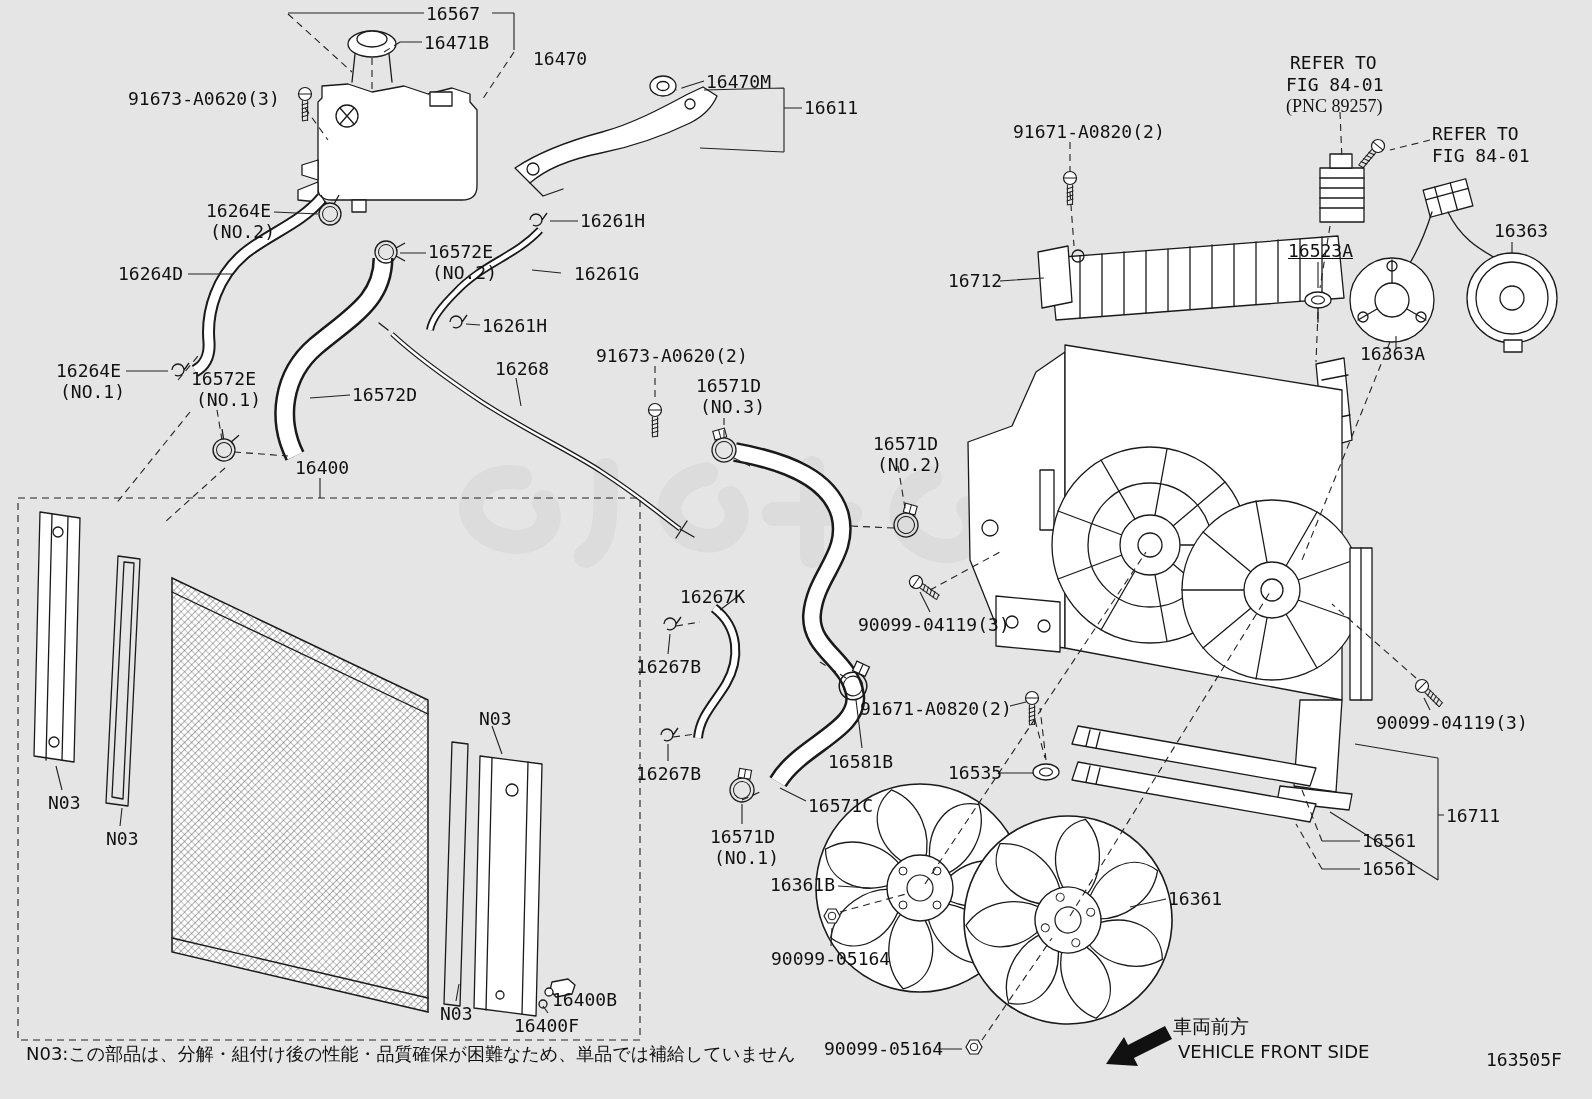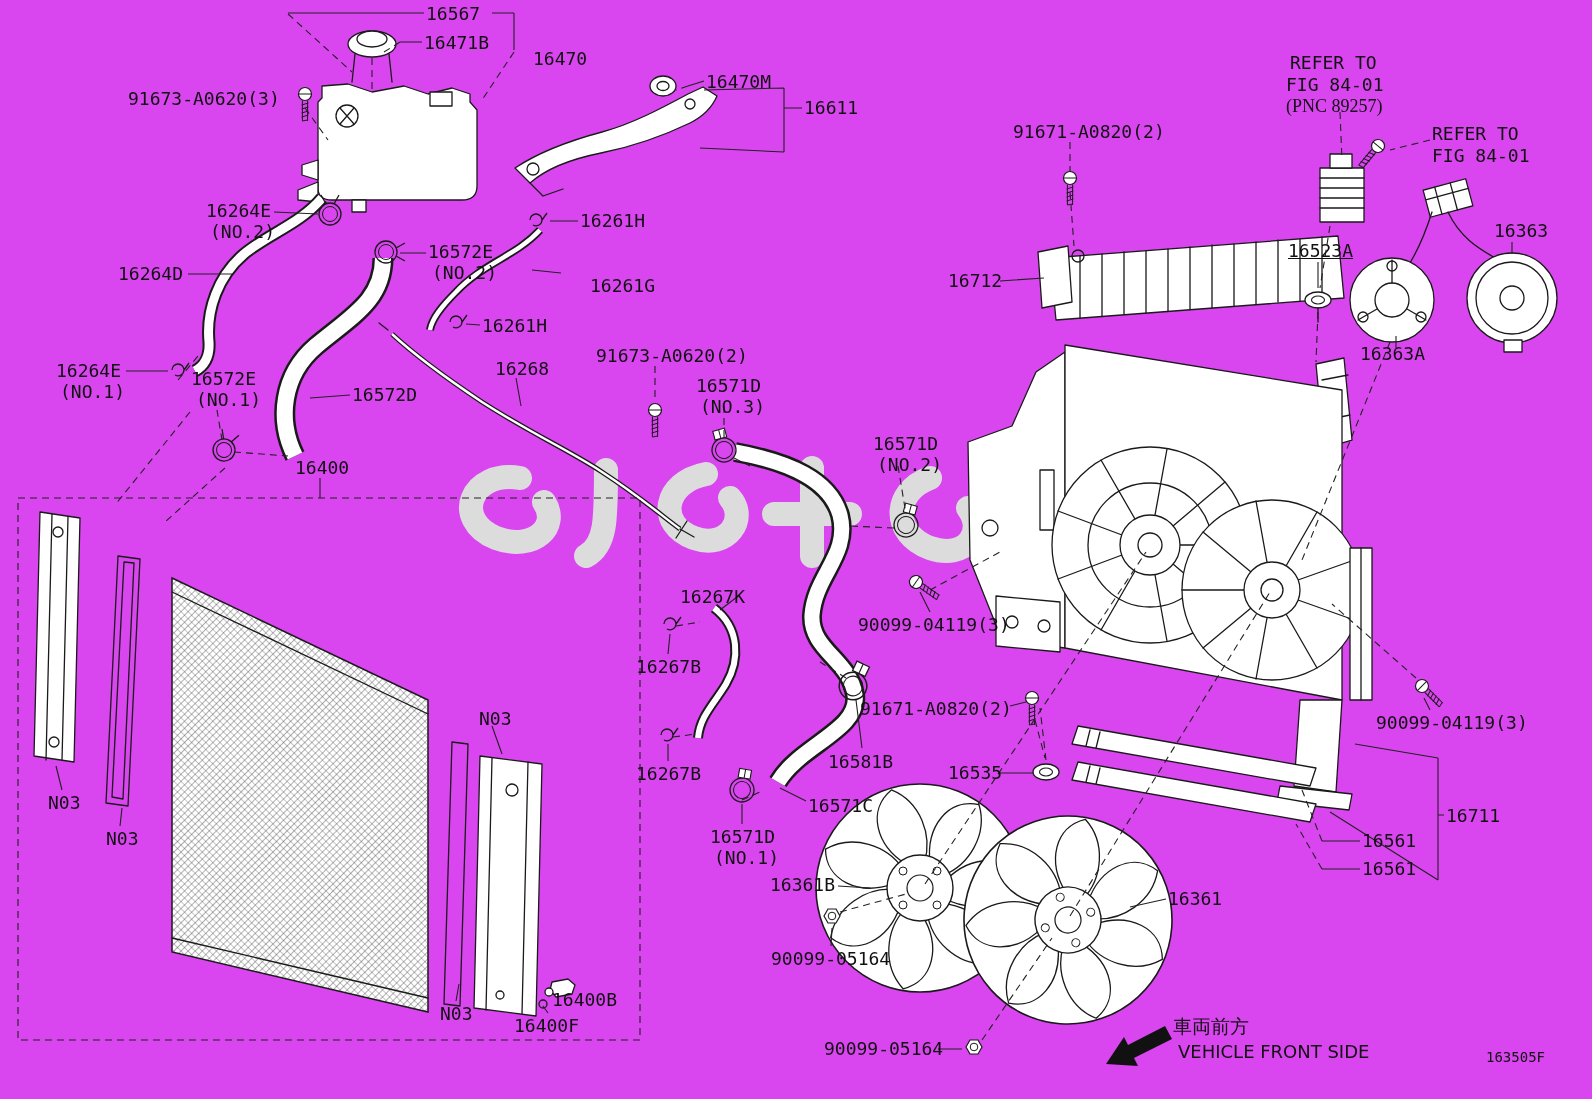"16567" .canvas { background: #d946ef -> #e5e5e5 }
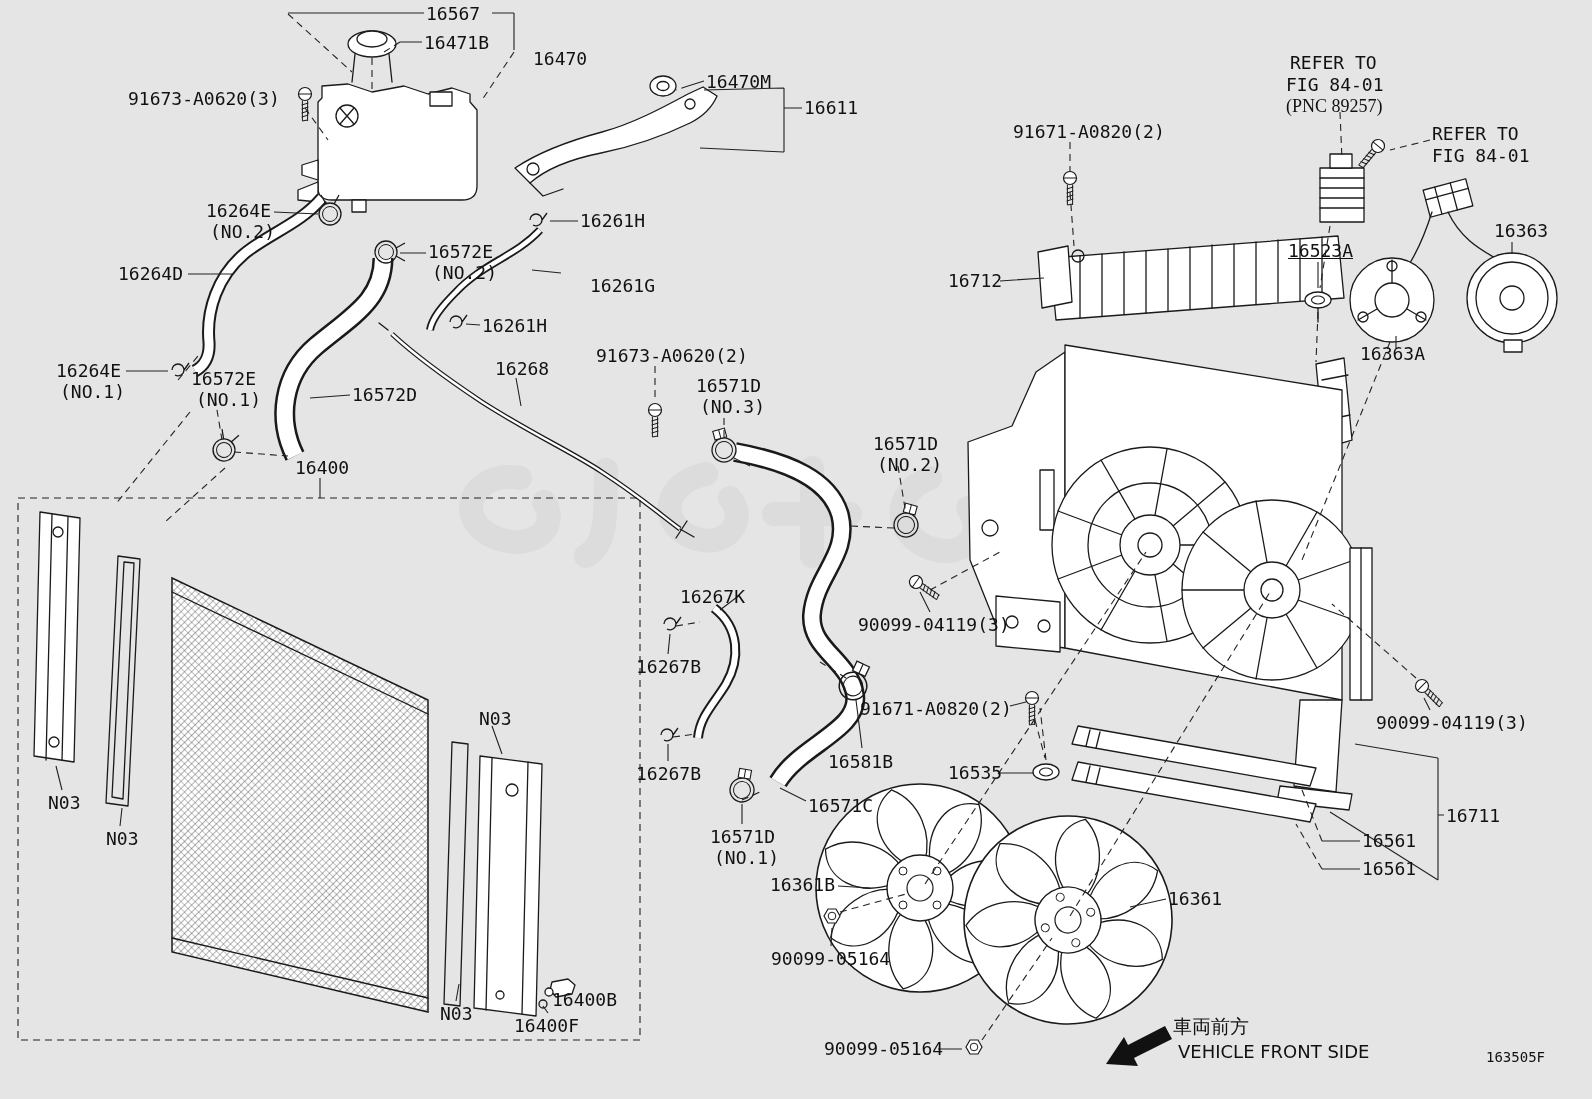"16261G" div.label { left: 590px -> 574px; margin-top: 12px -> none }
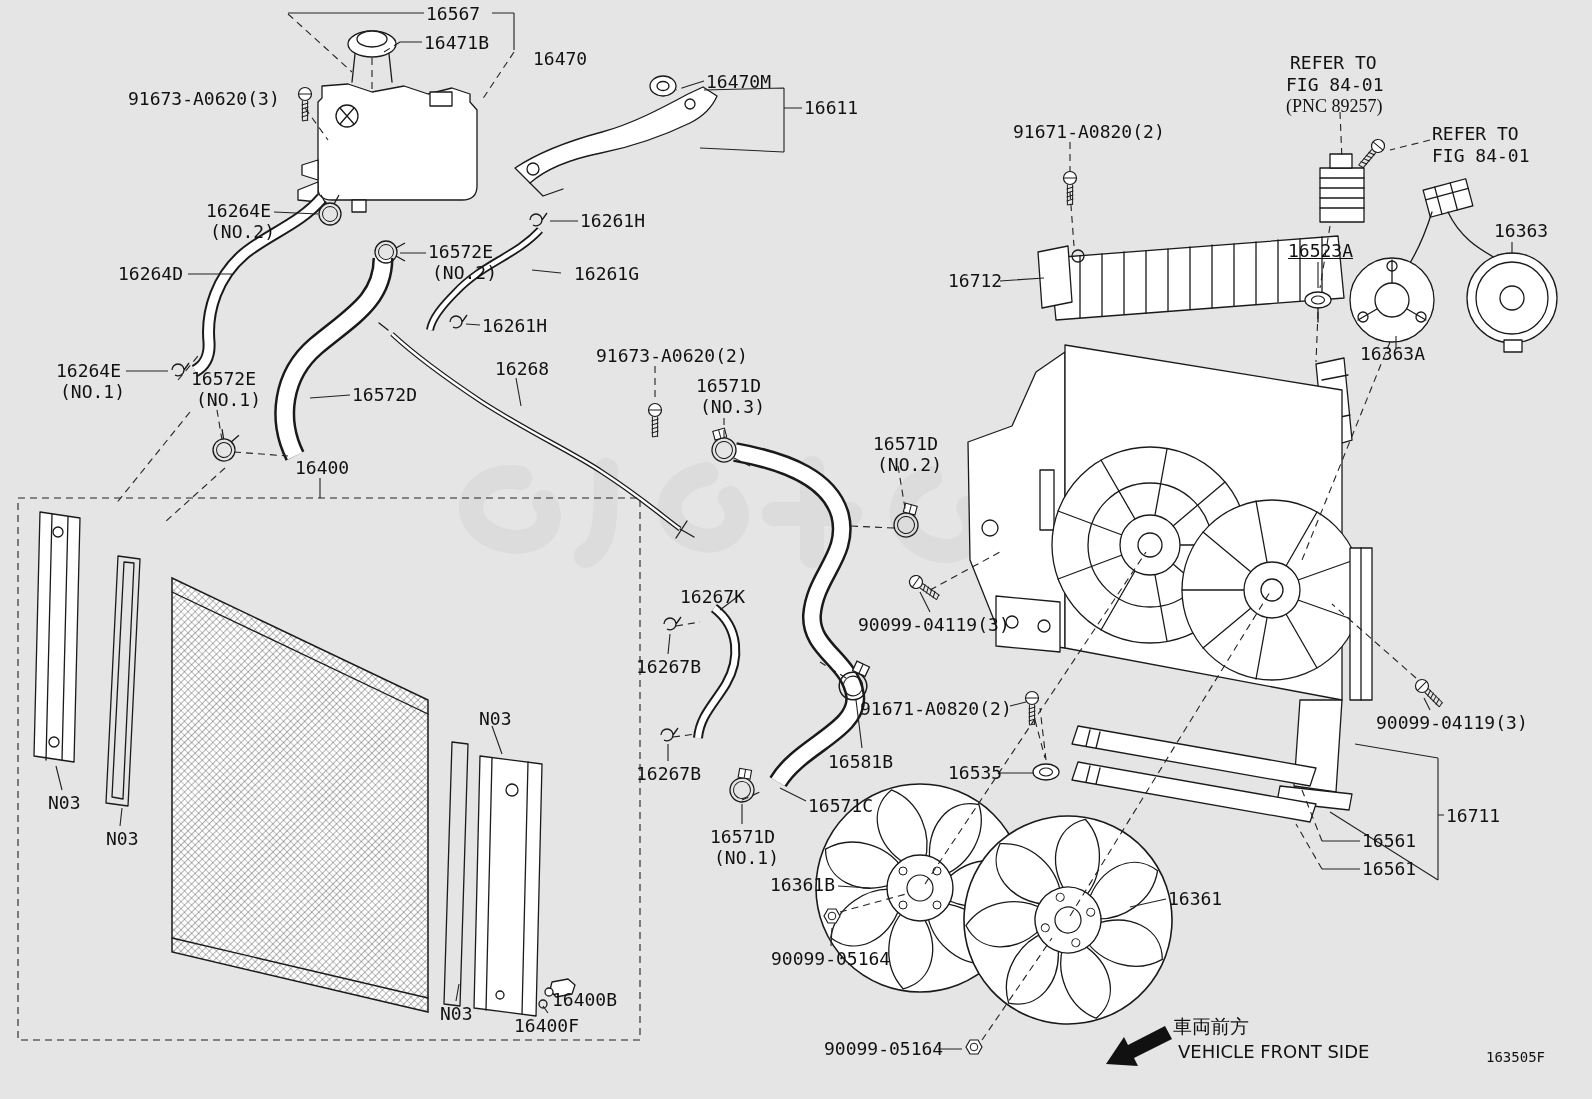"N03:この部品は、分解・組付け後の性能・品質確保が困難なため、単品では補給して" div.note { html: none -> <div>N03:この部品は、分解・組付け後の性能・品質確保が困難なため、単品では補給していません</div> }
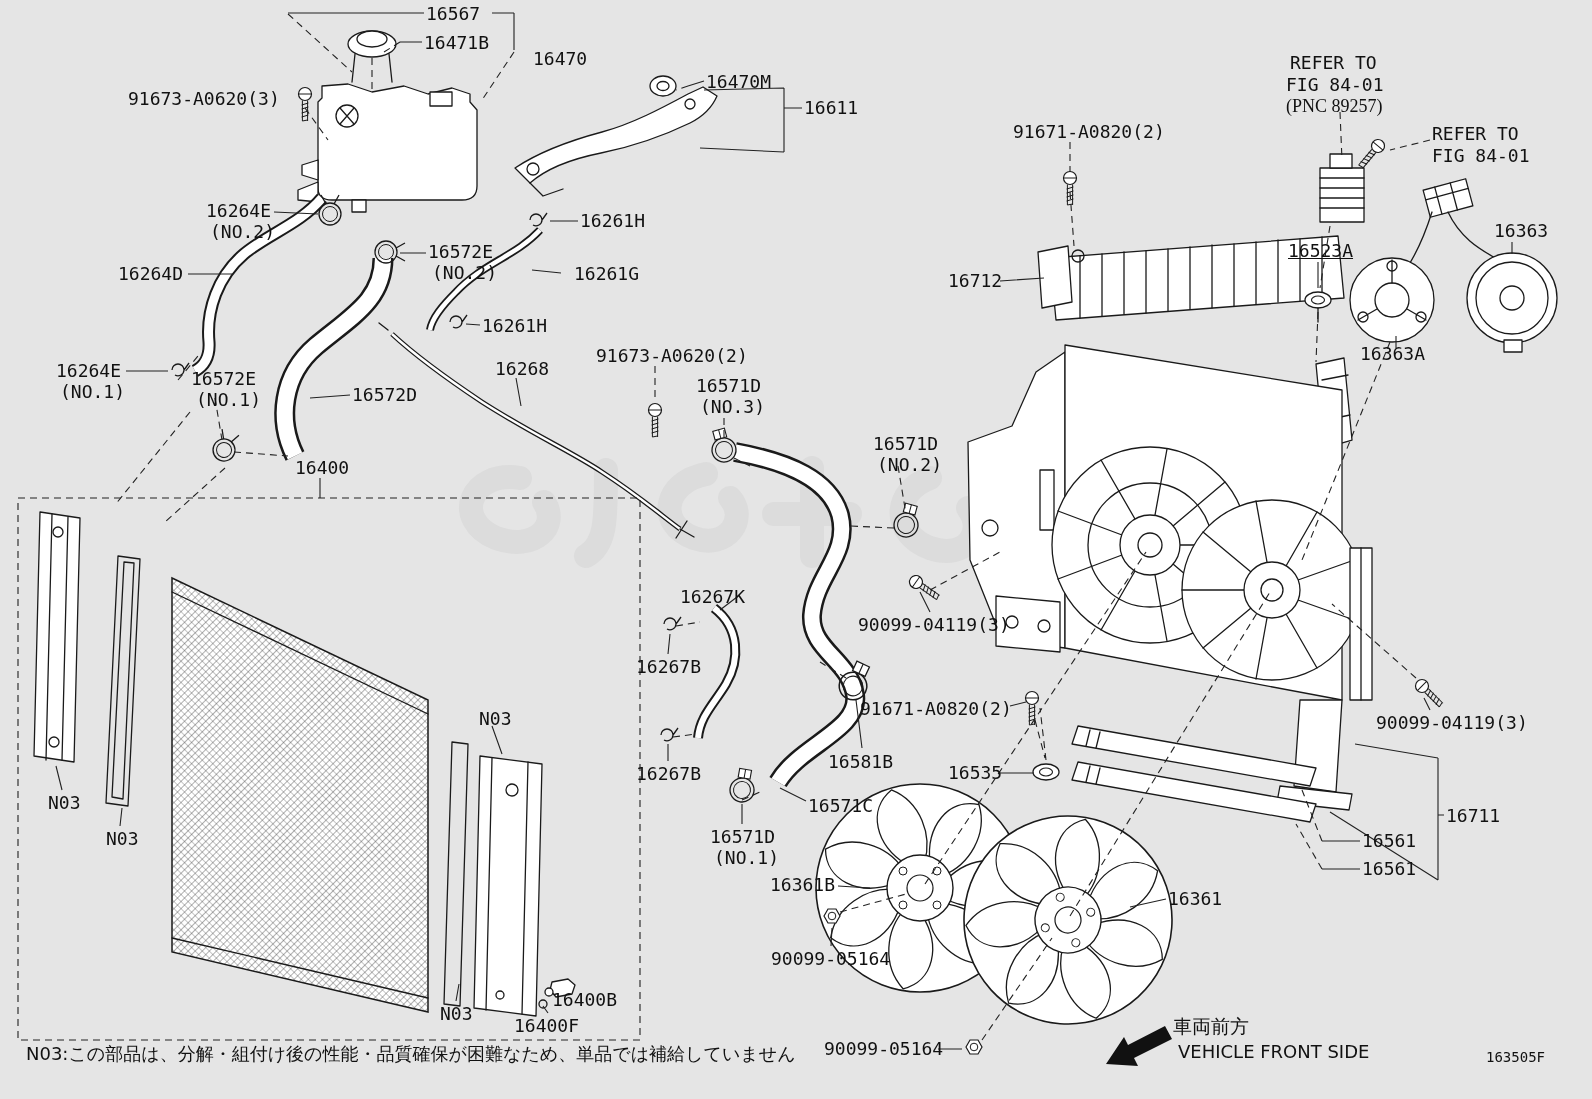"163505F" .code { font-size: 14px -> 18px }
